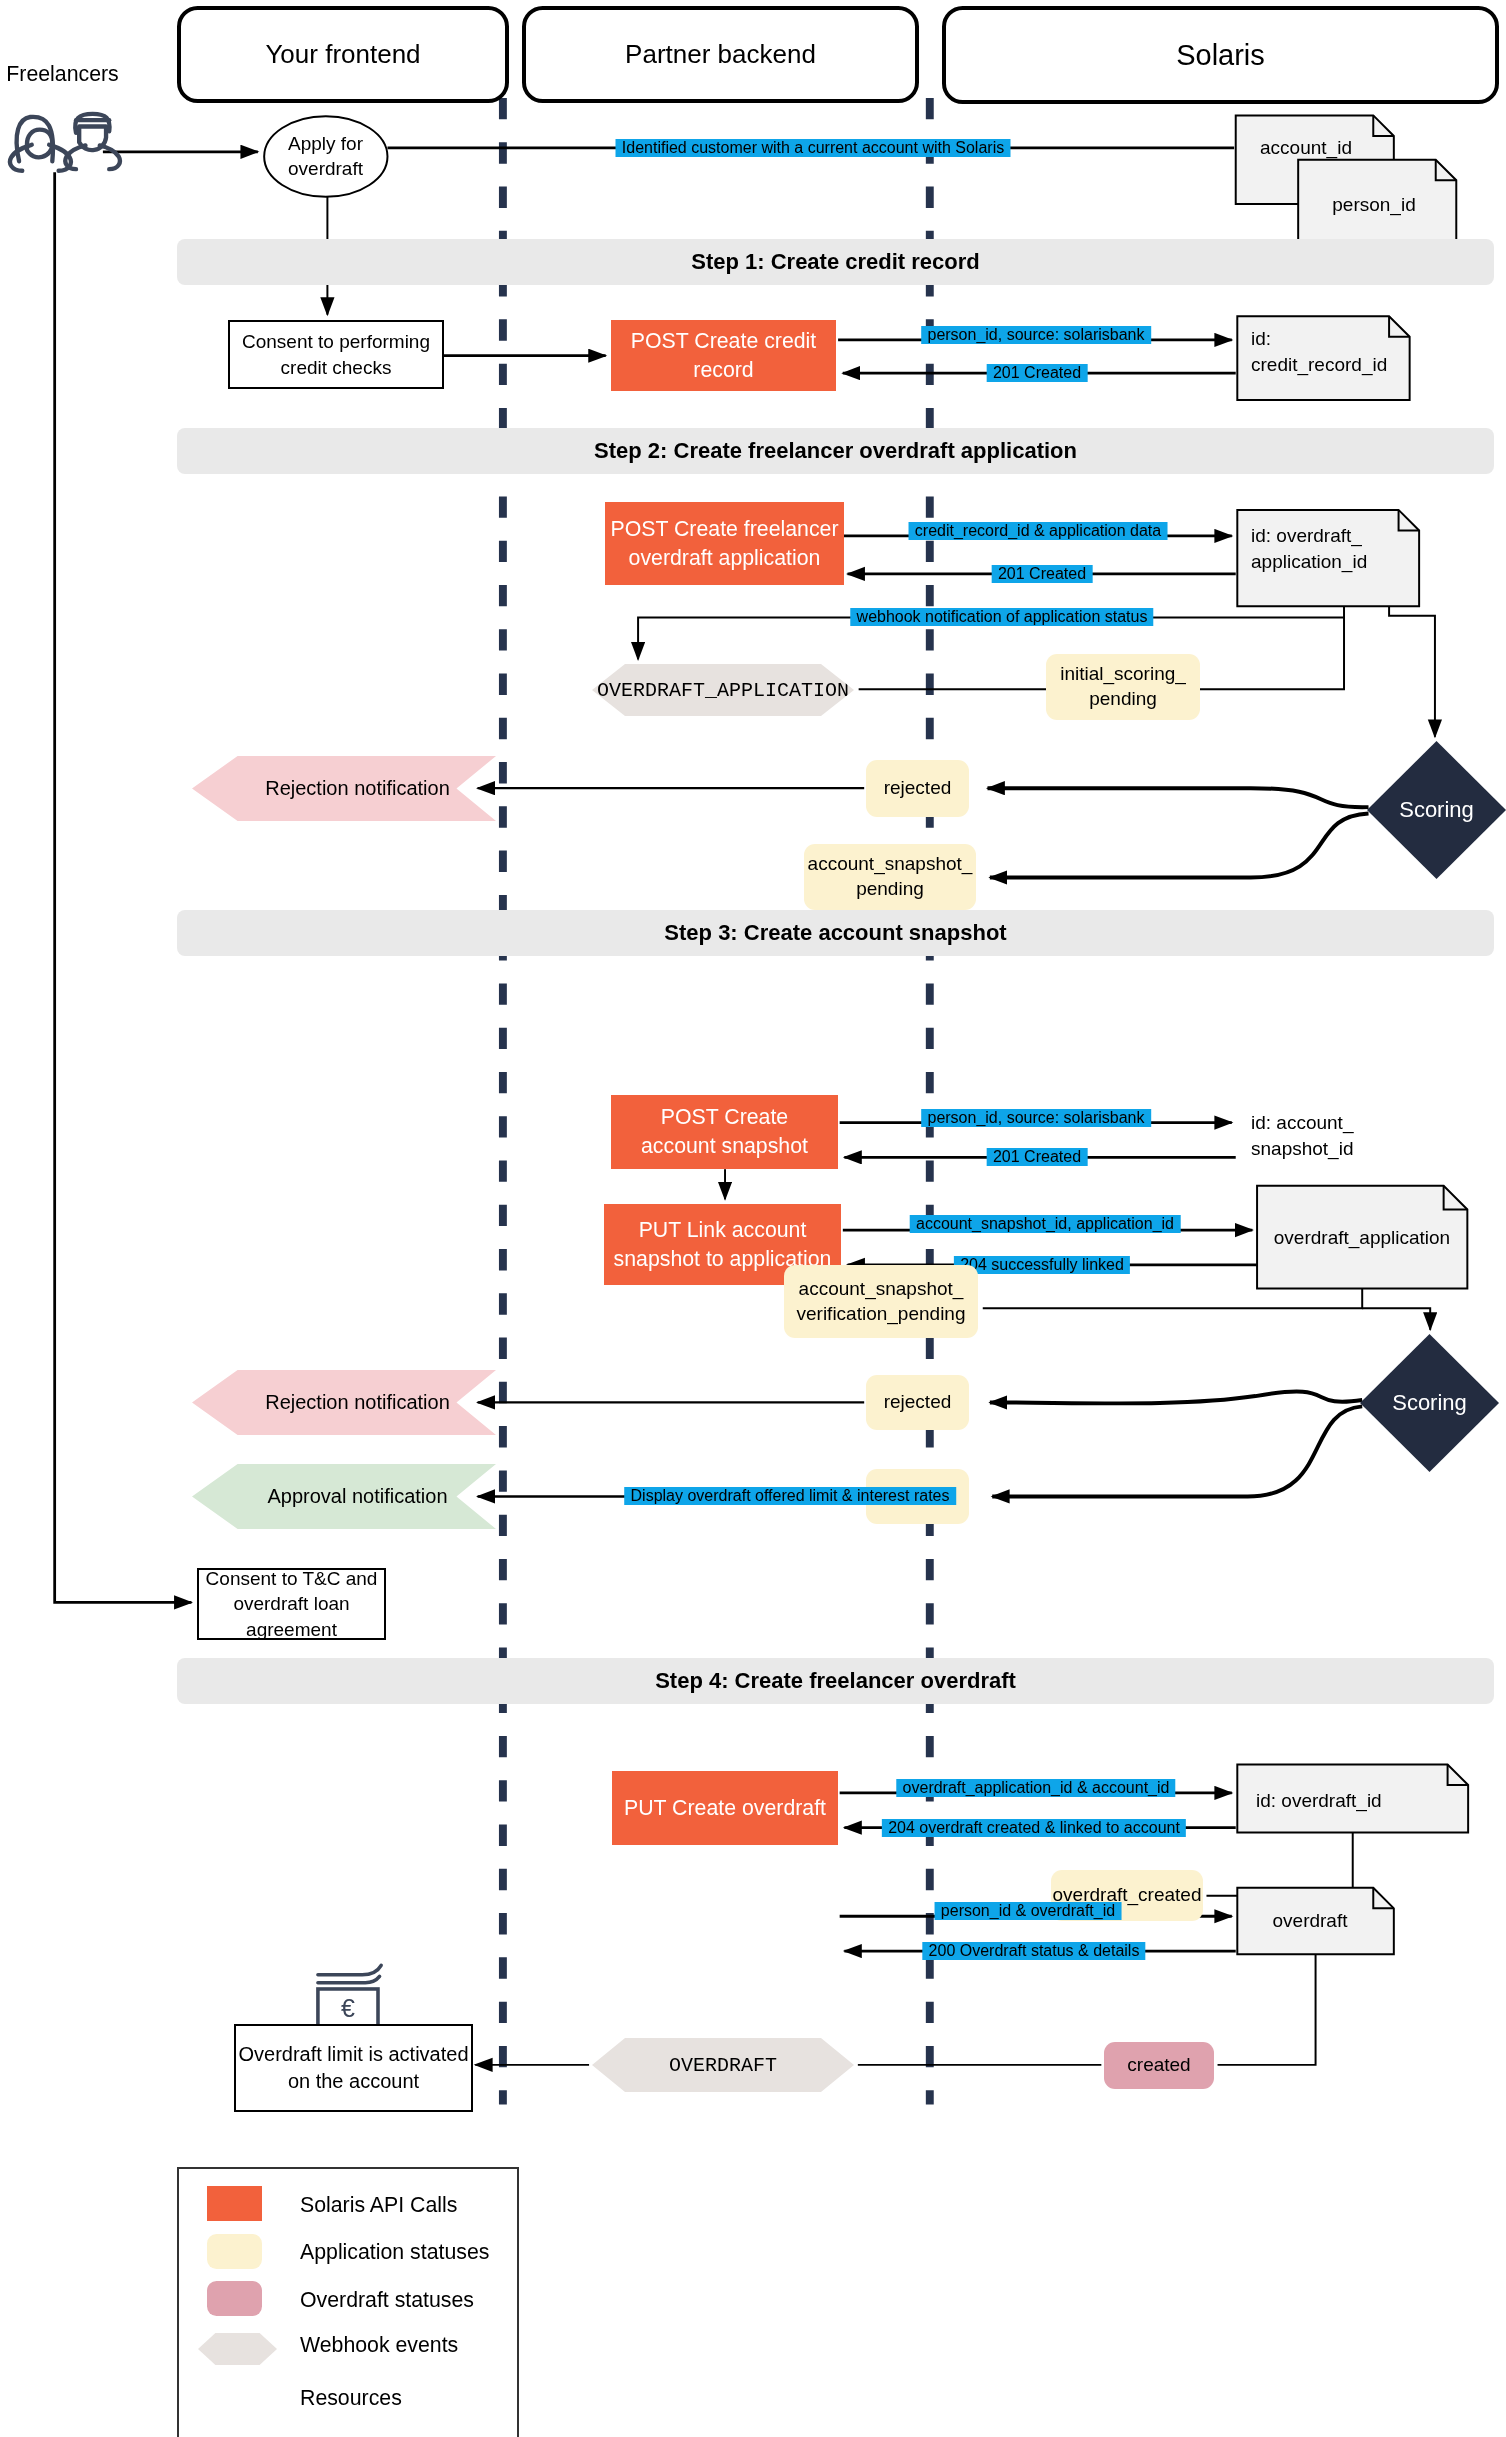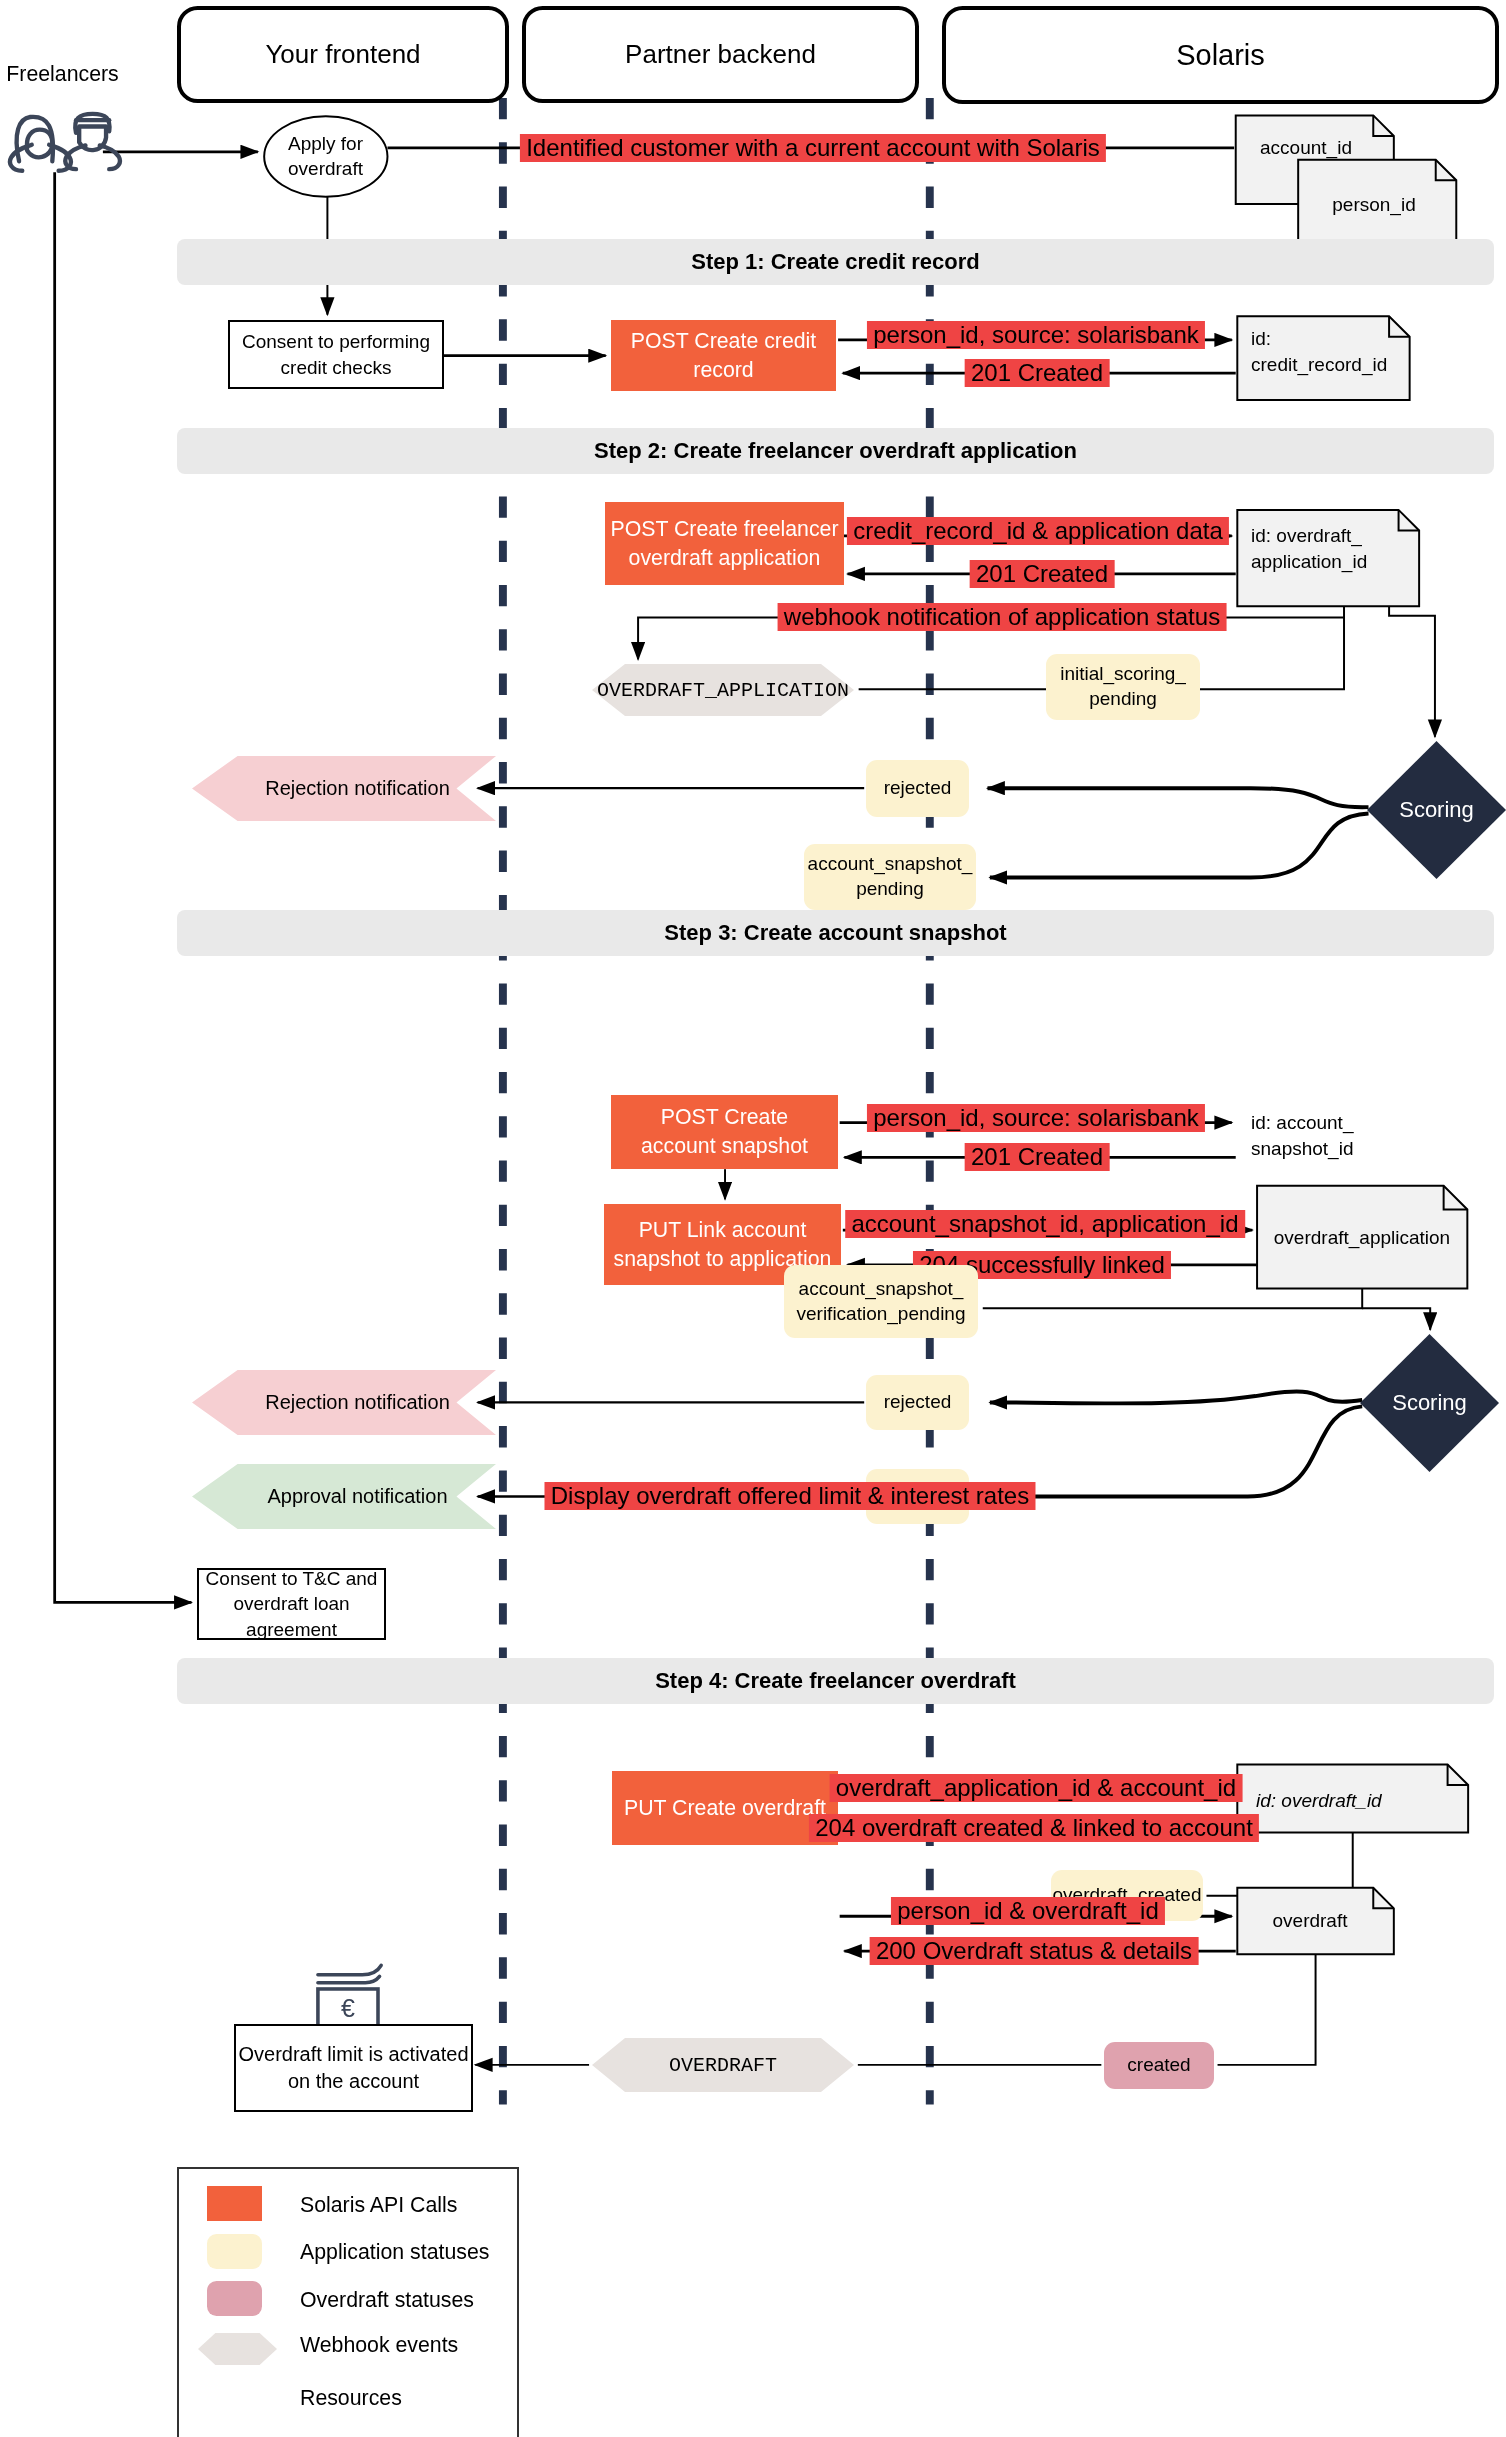"Identified customer with a current" .lbl { background: #ef4444 -> #0ea5e9; font-size: 24px -> 16px }
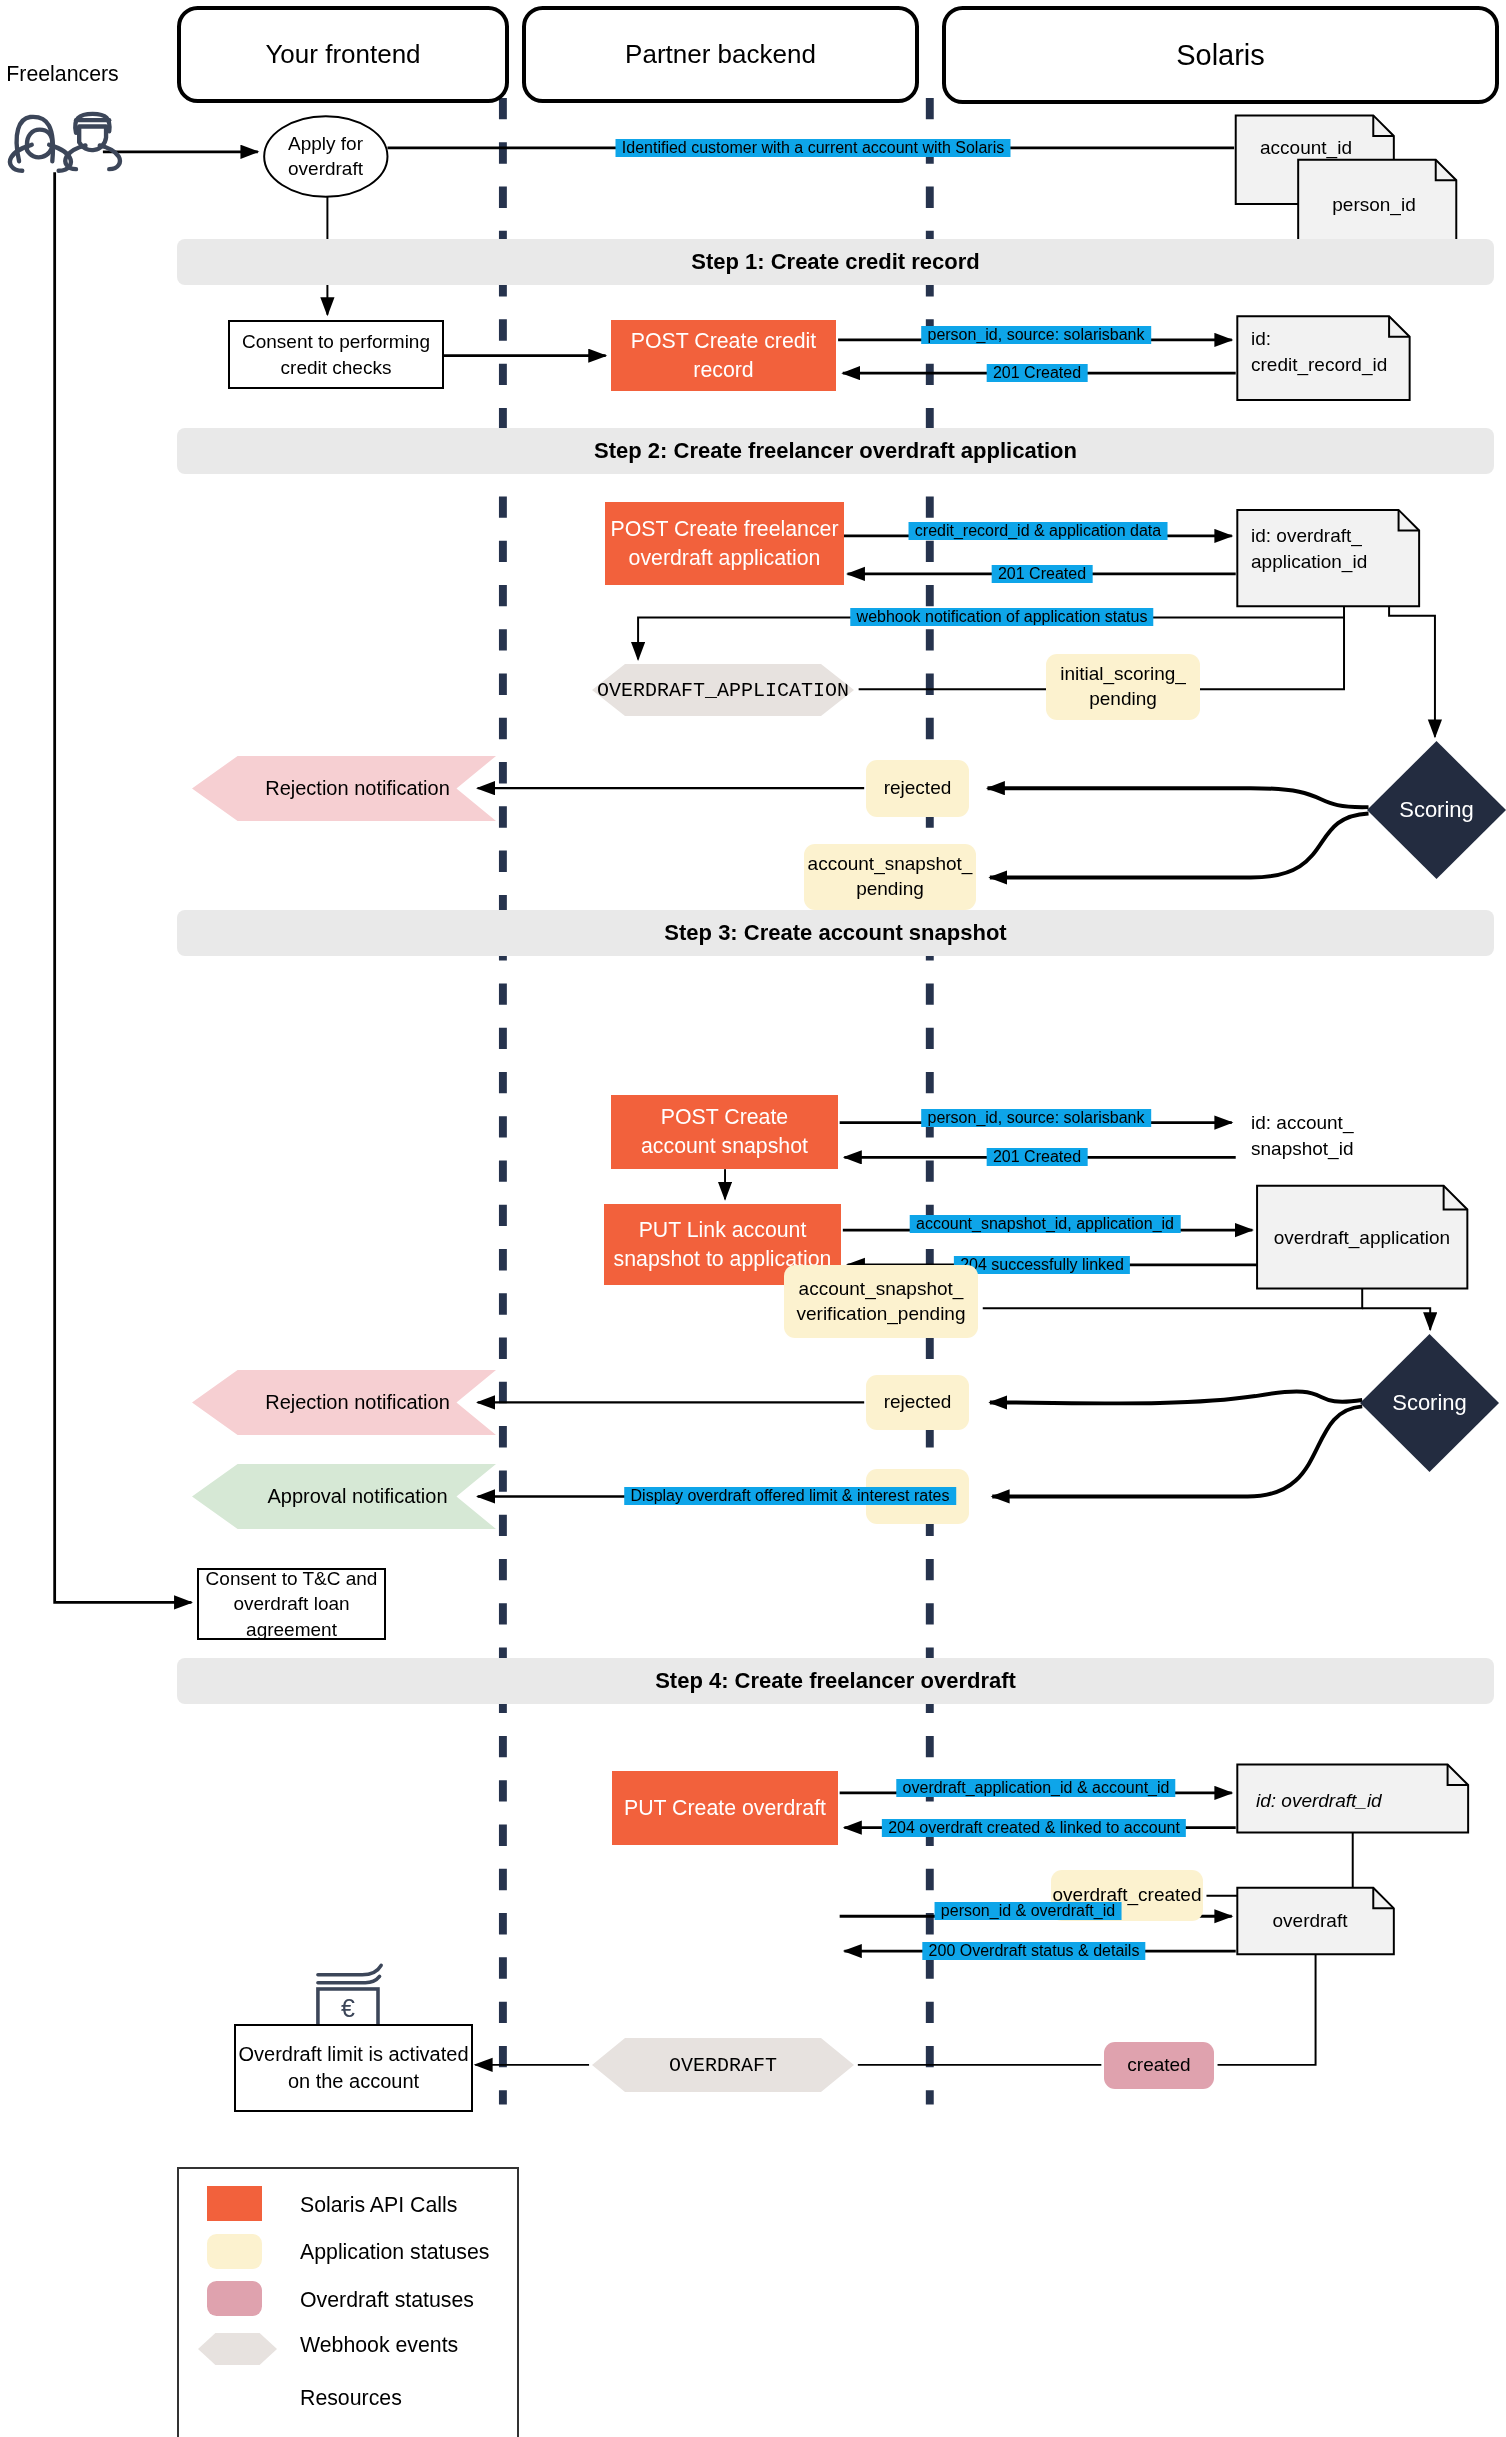"id: overdraft_id" div.abs { font-style: italic -> none }
